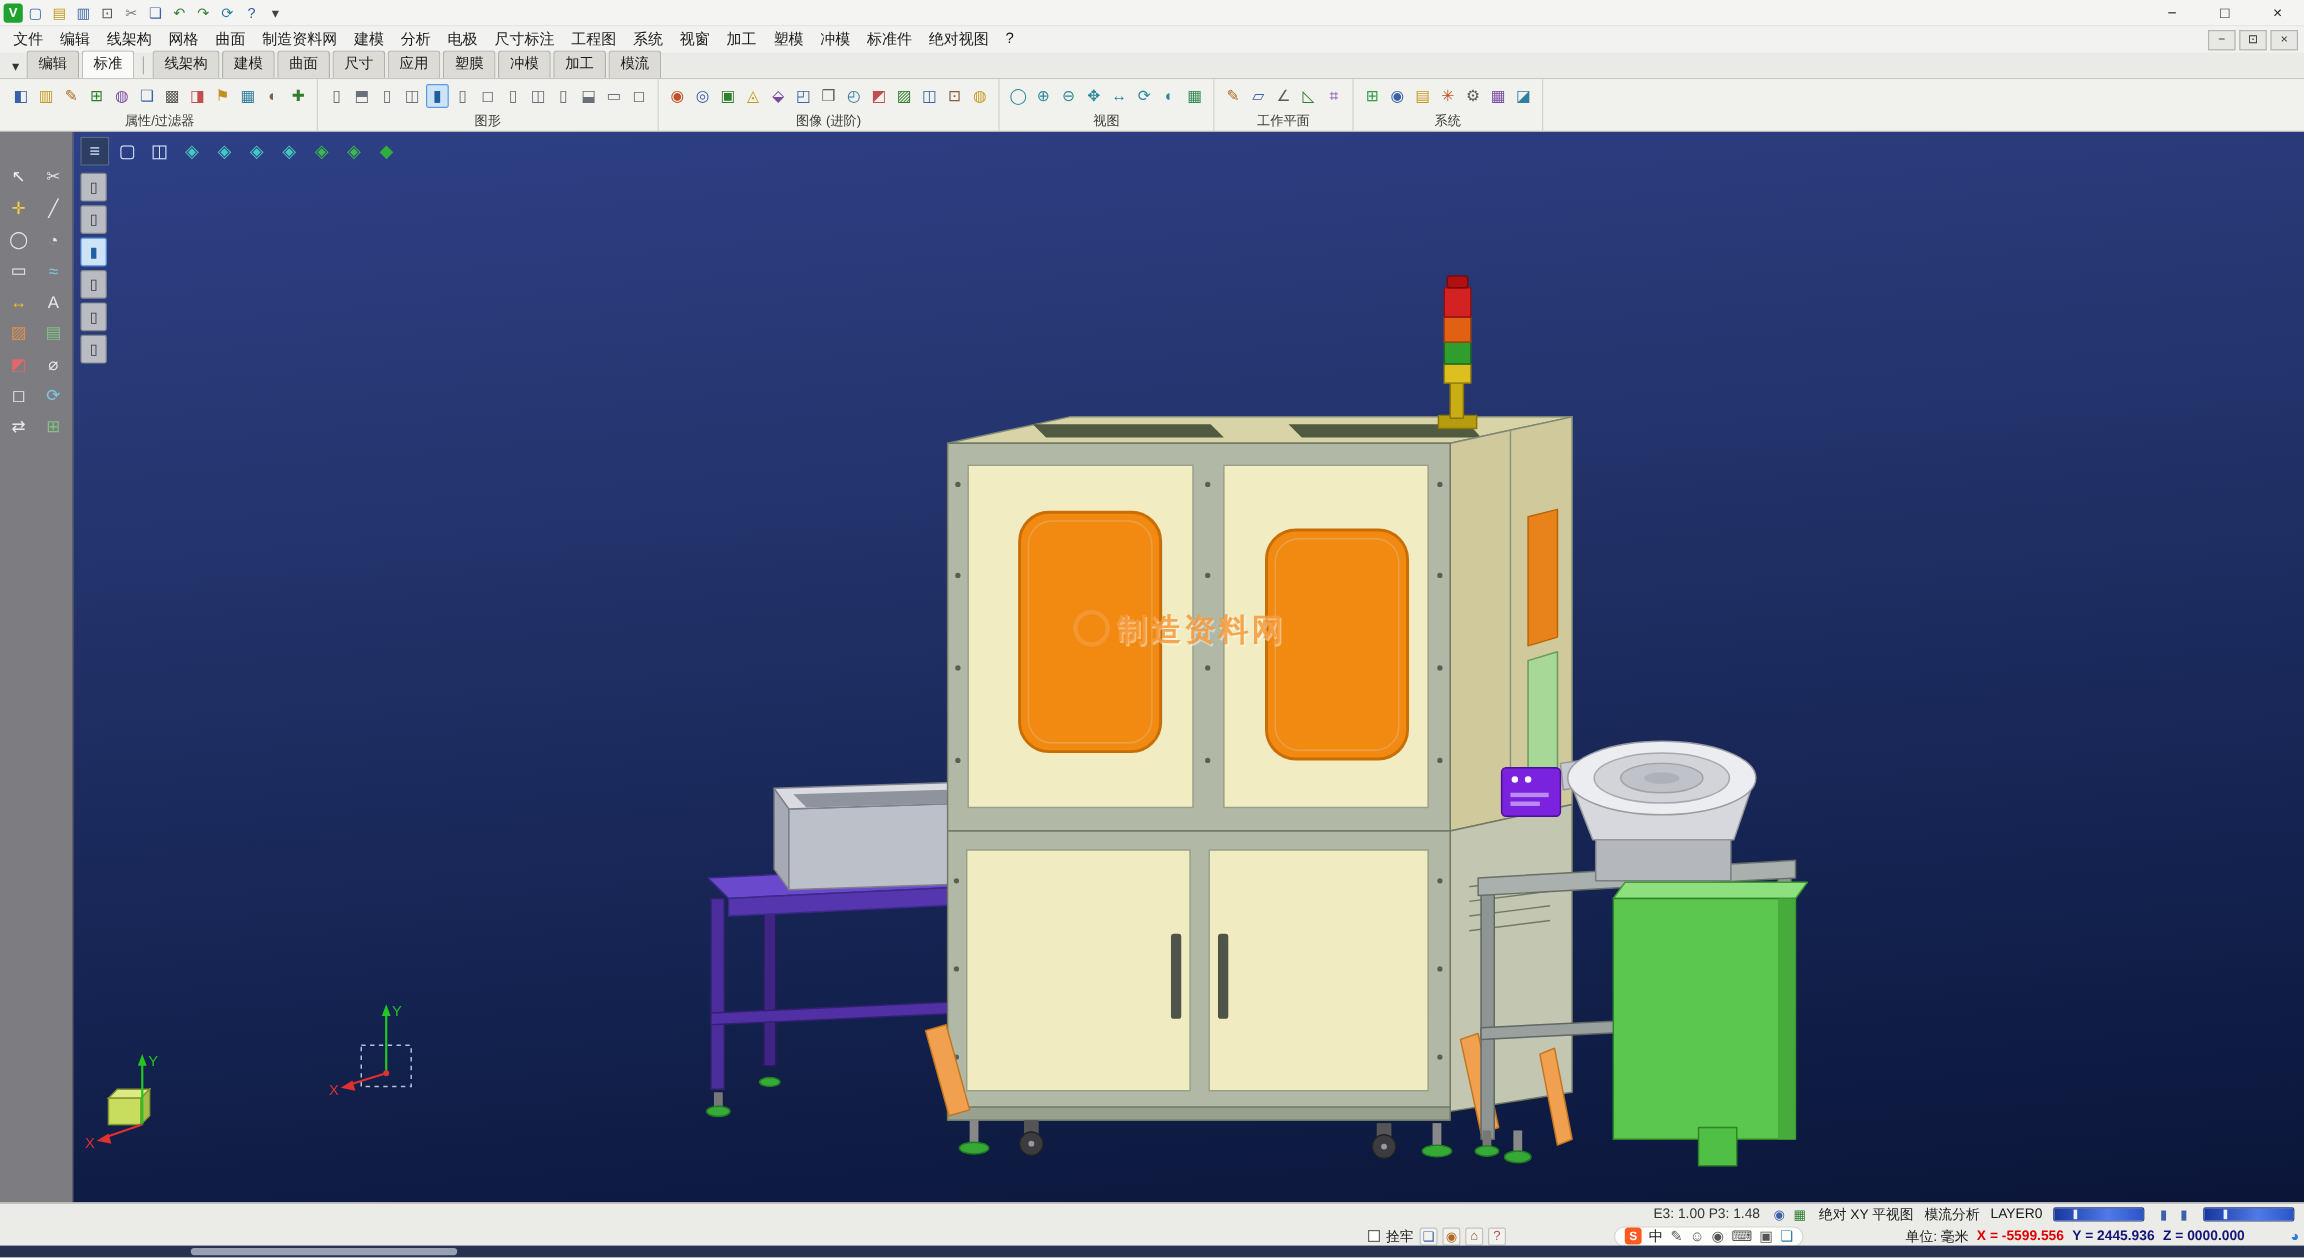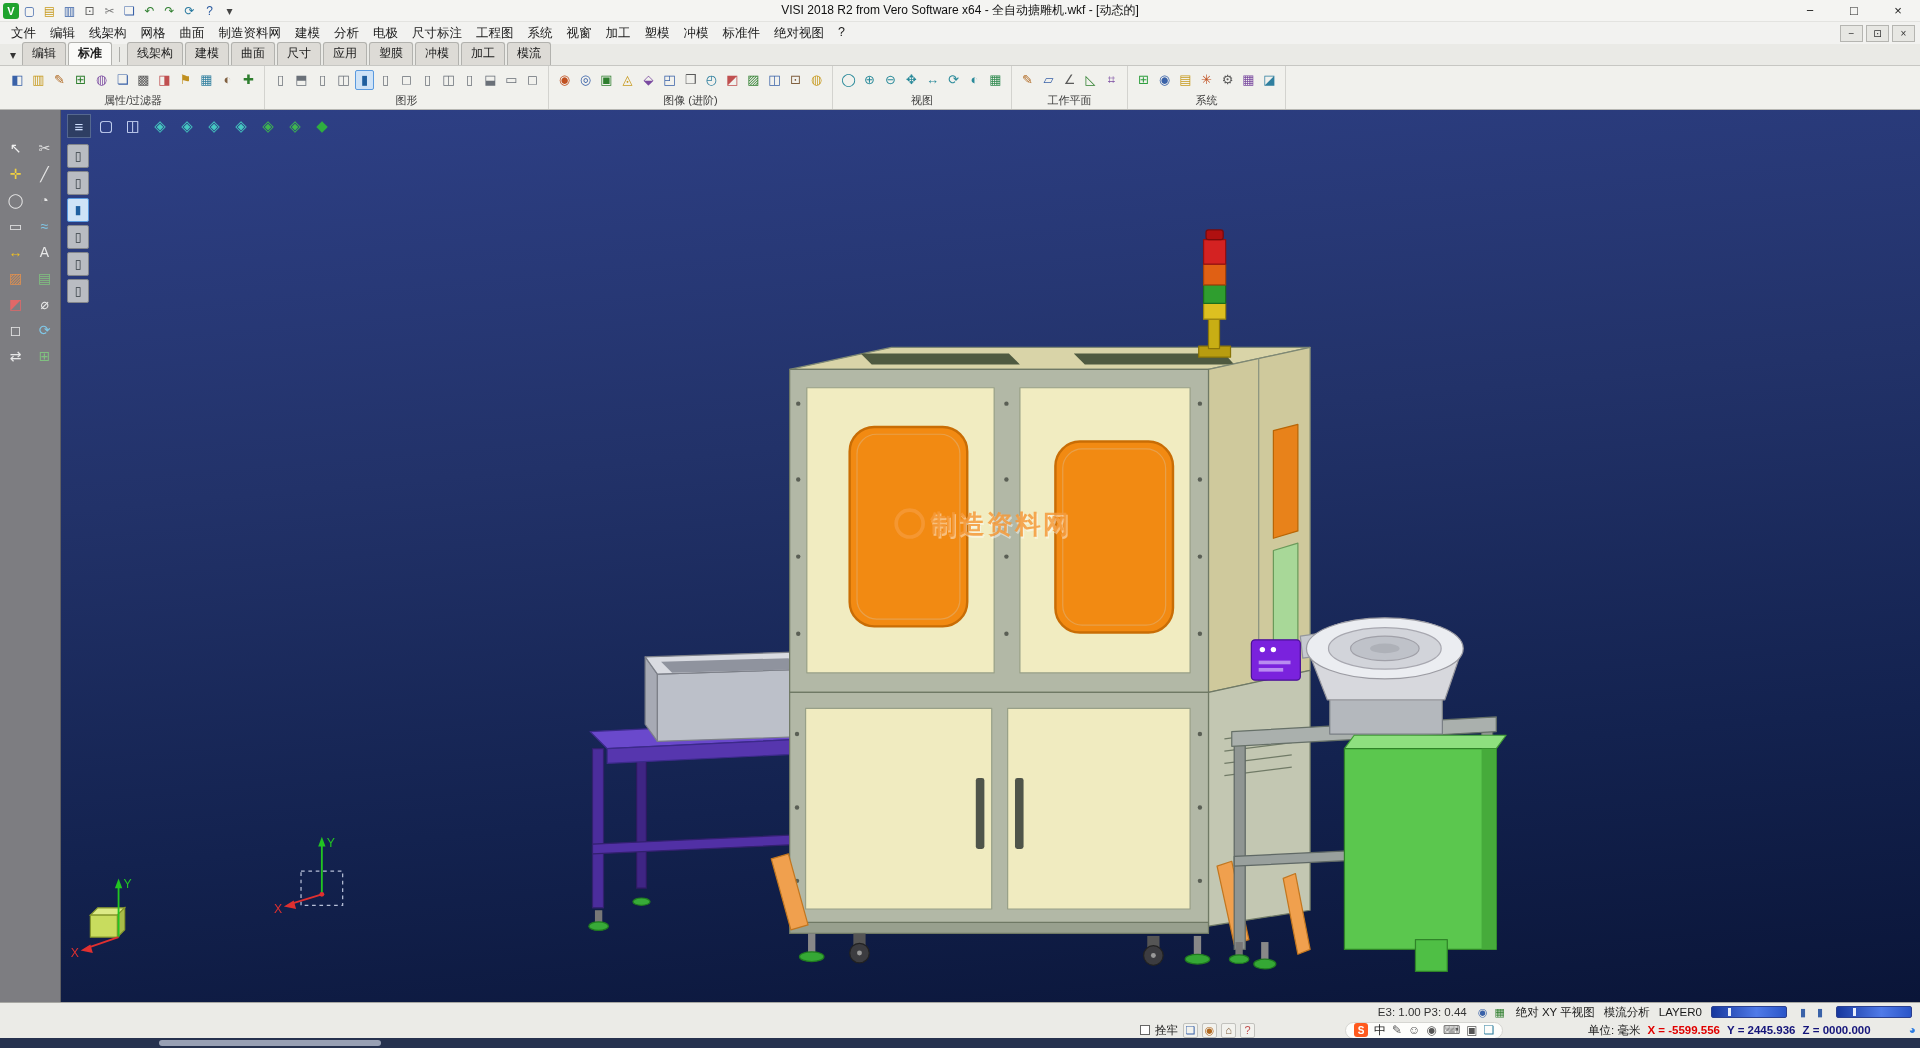"VISI 2018 R2 from Vero" div.title-text { html: <div>VISI 2018 R2 from Vero Software x64 - 全自动搪雕机.wkf - [动态的]</div> -> none }
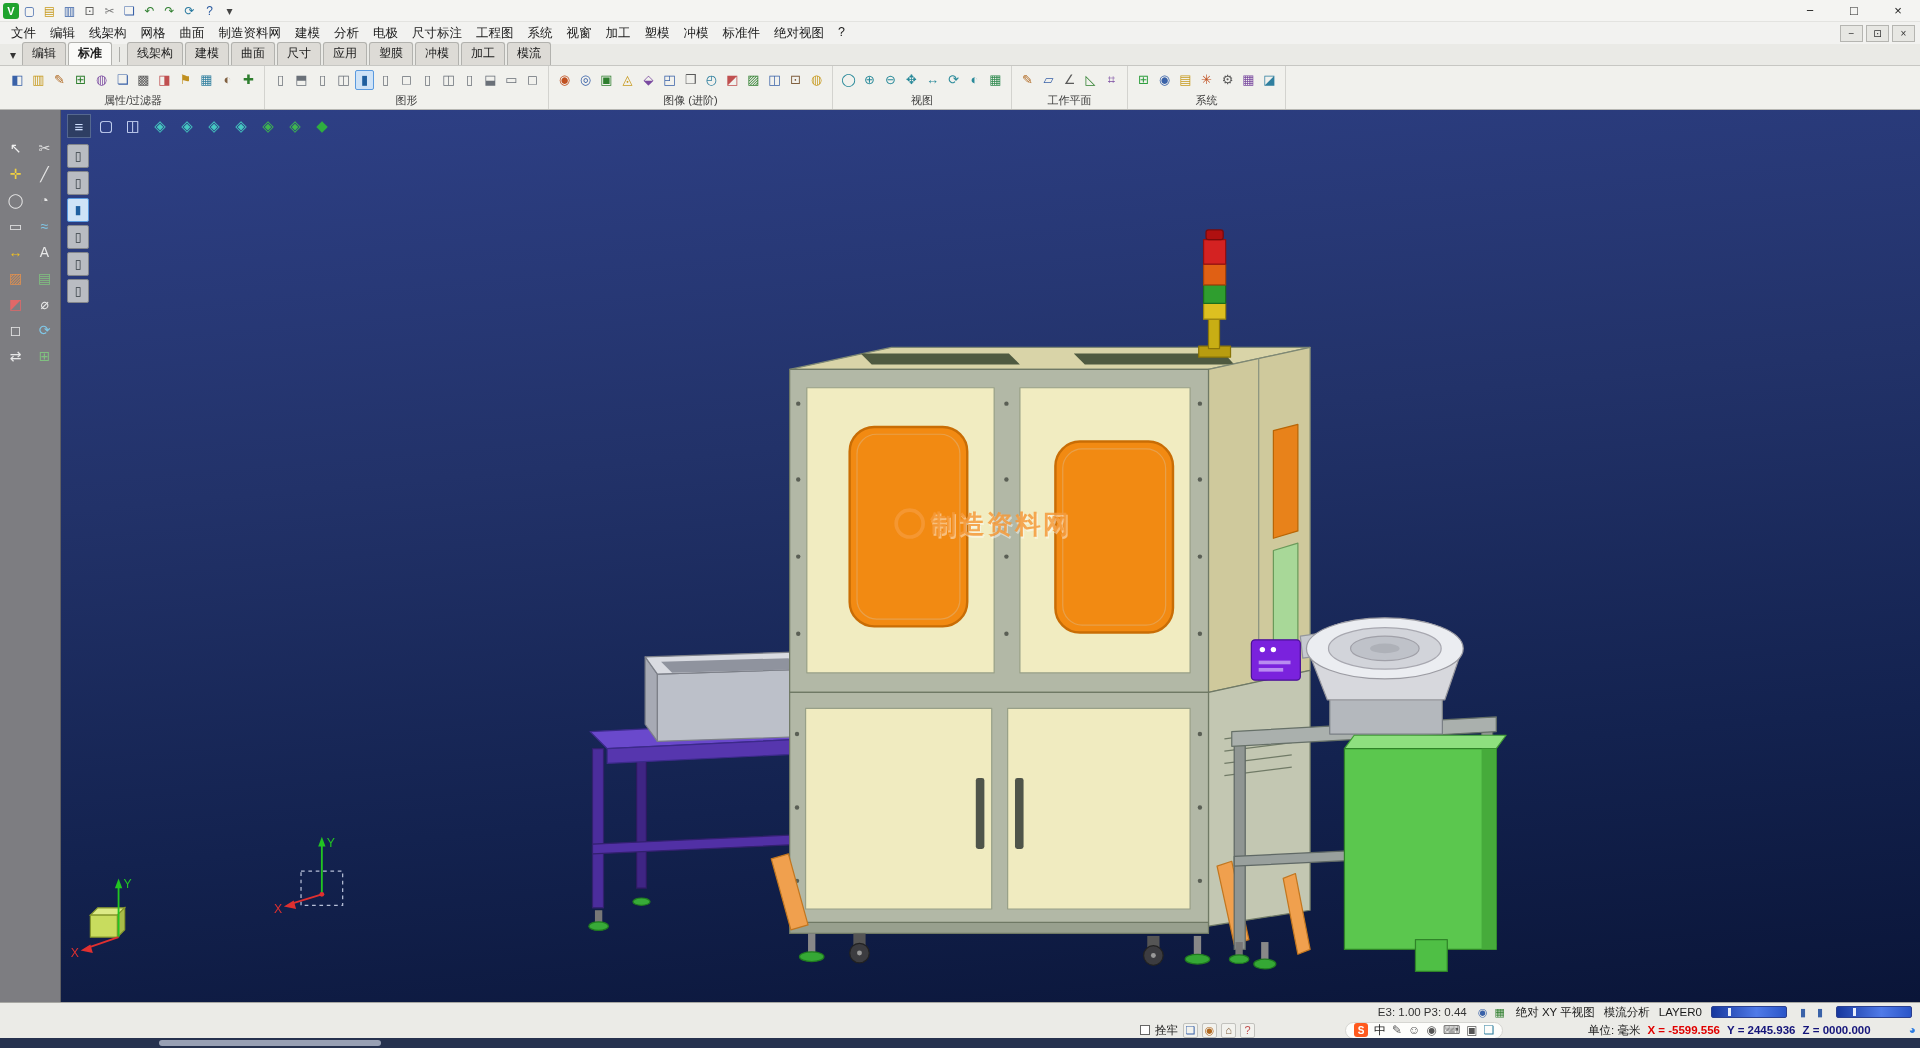"标准" .tab.active { font-weight: bold -> normal }
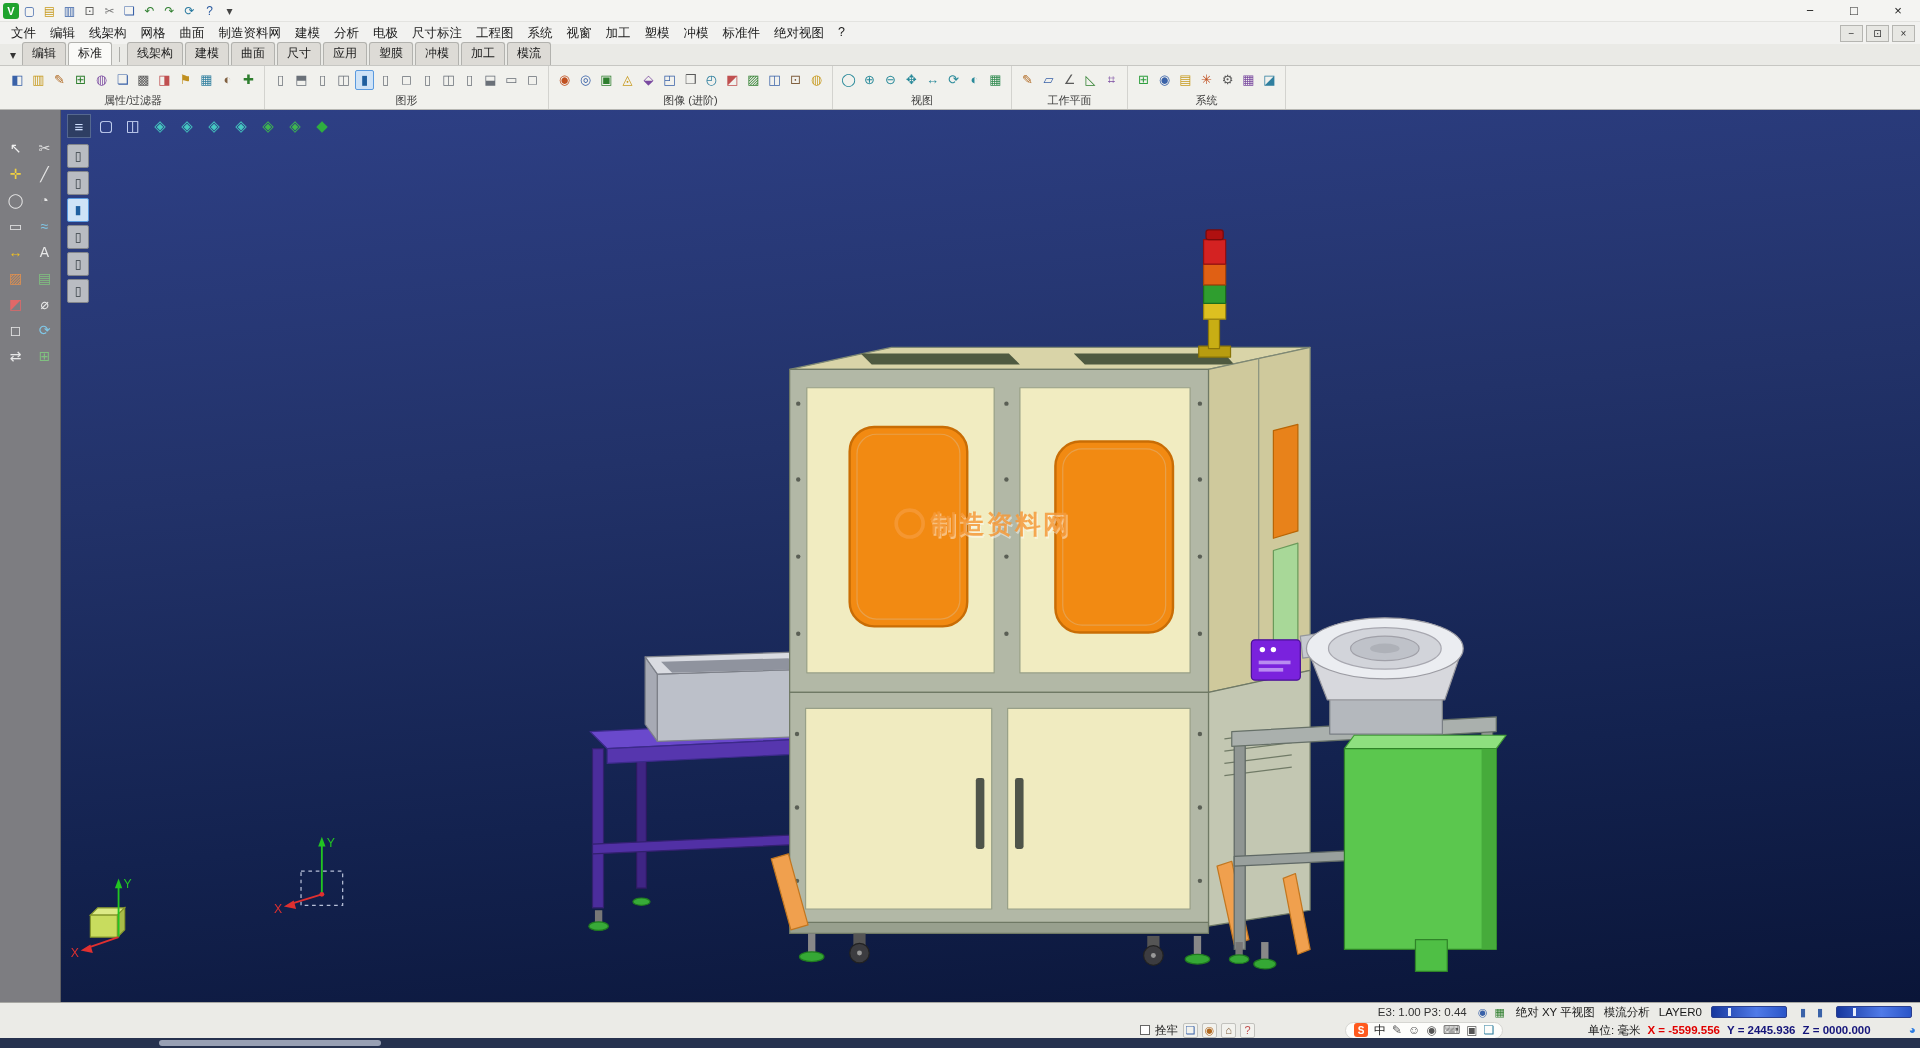"E3: 1.00 P3: 0.44" span { text: 0.44 -> 1.48 }
